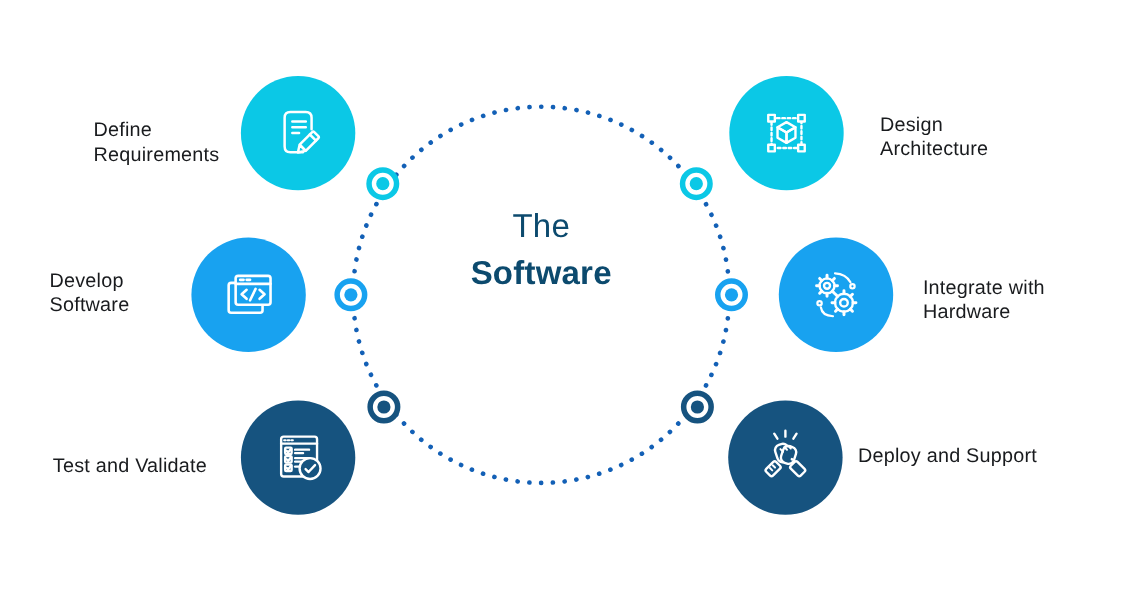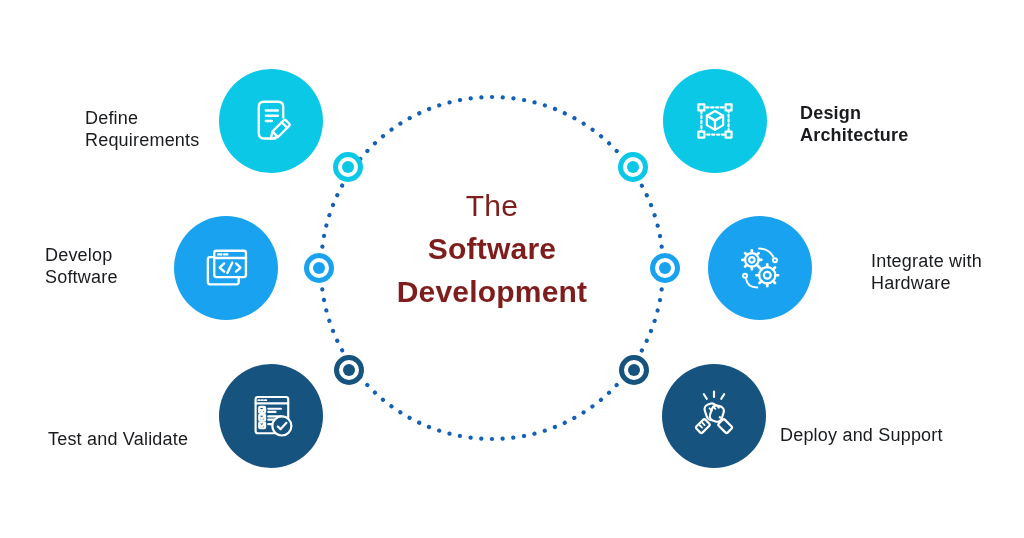"Design" #label-design { font-weight: bold -> none }
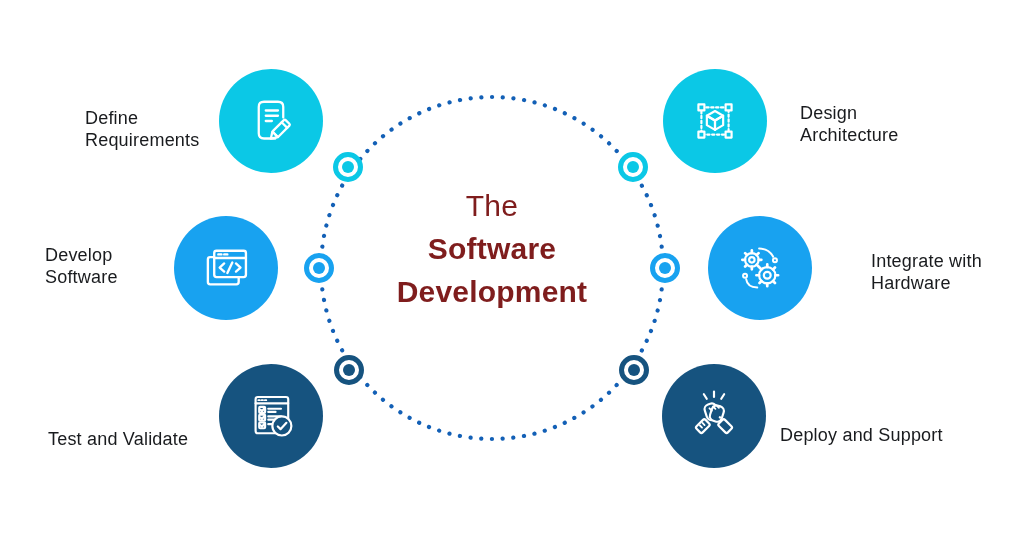"The" .title { color: #7f1d1d -> #0c4a6e }
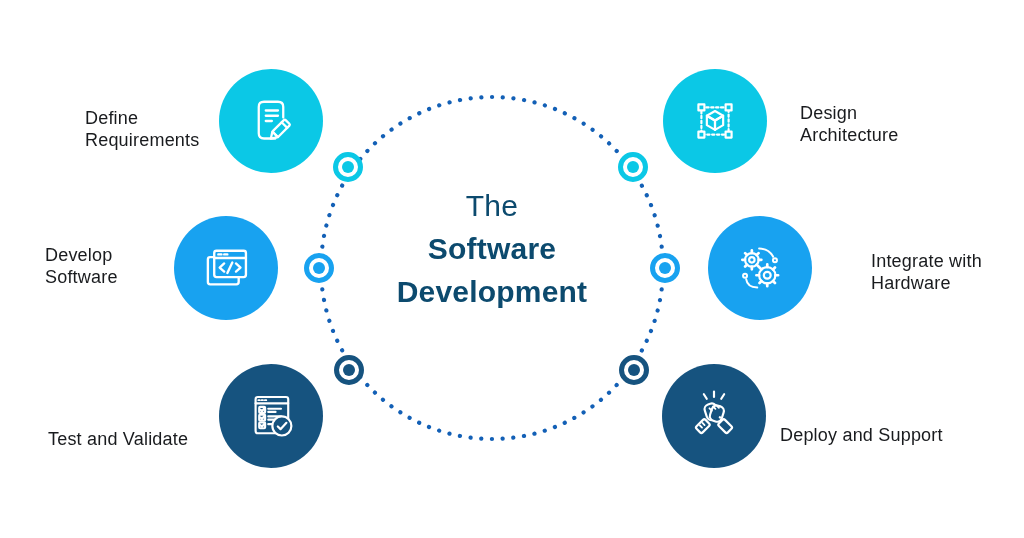"Integrate with" #label-integrate { margin-left: 32px -> none }
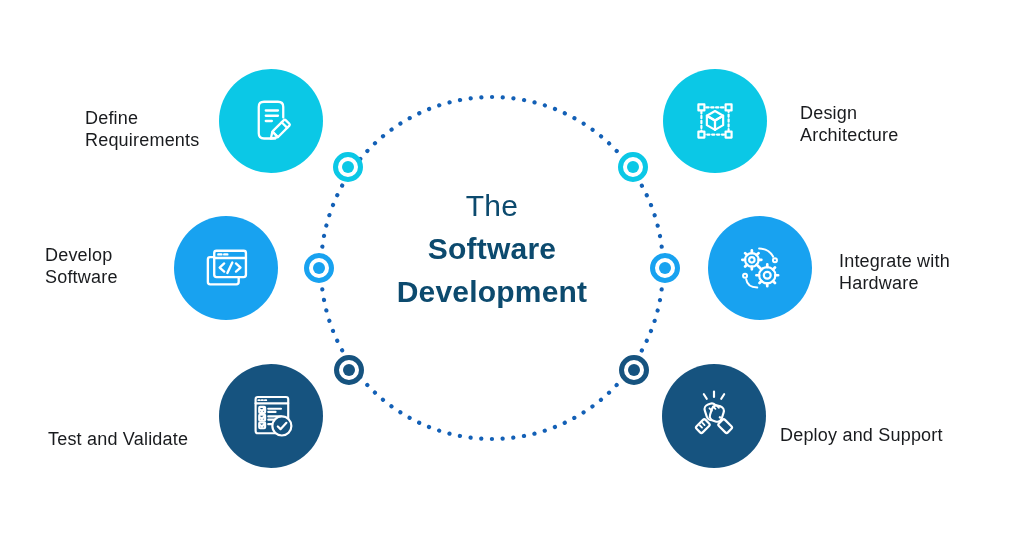"Development" div.bold { html: <div>Development</div> -> none }
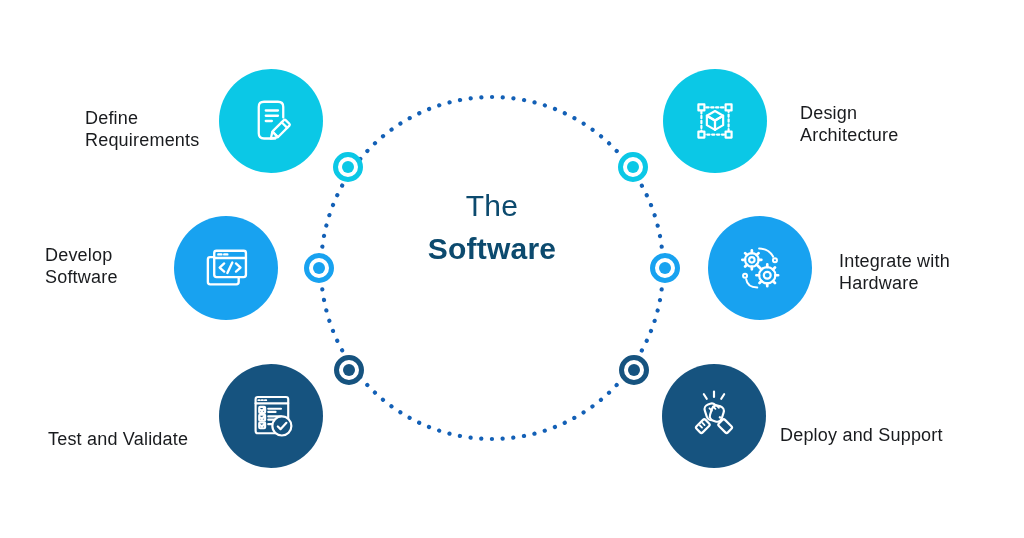"Test and Validate" #label-test { top: 428px -> 412px }
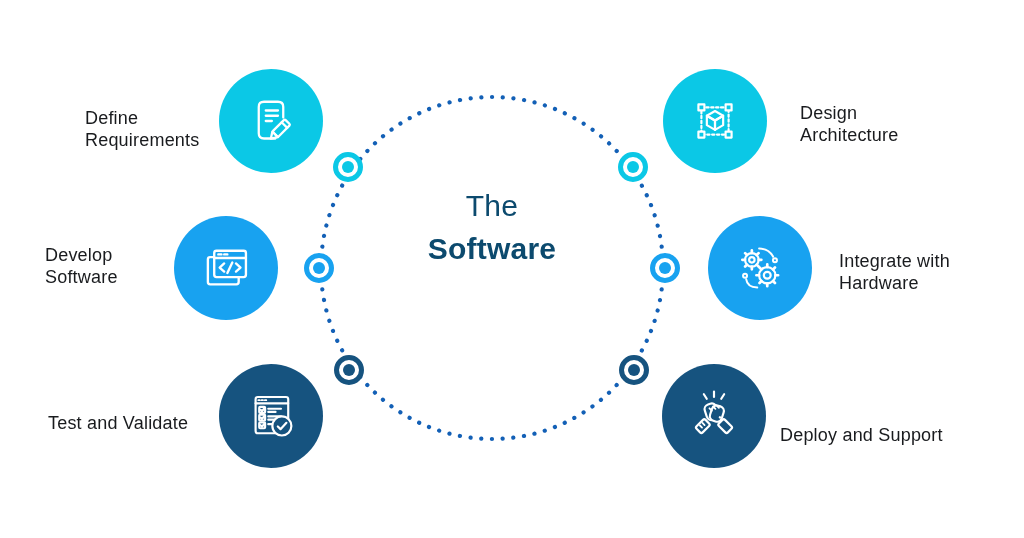"Deploy and Support" #label-deploy { top: 424px -> 403px }
